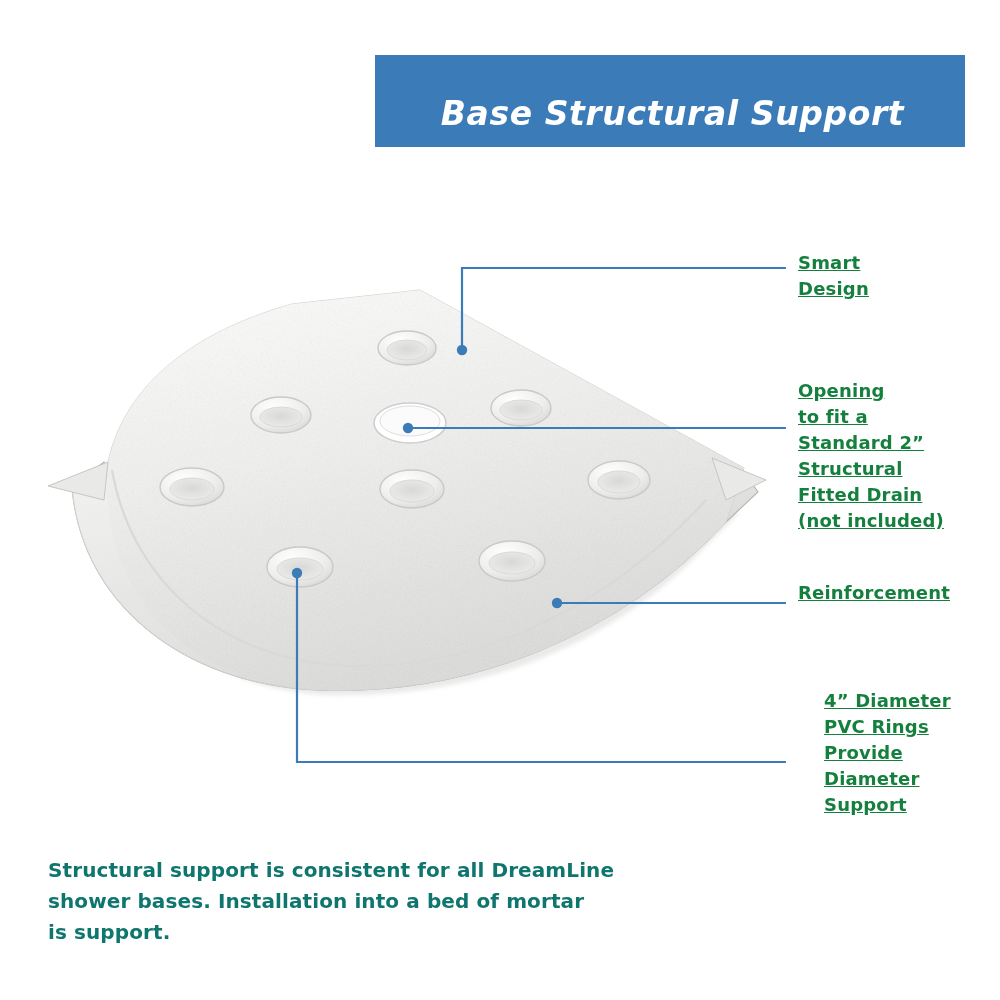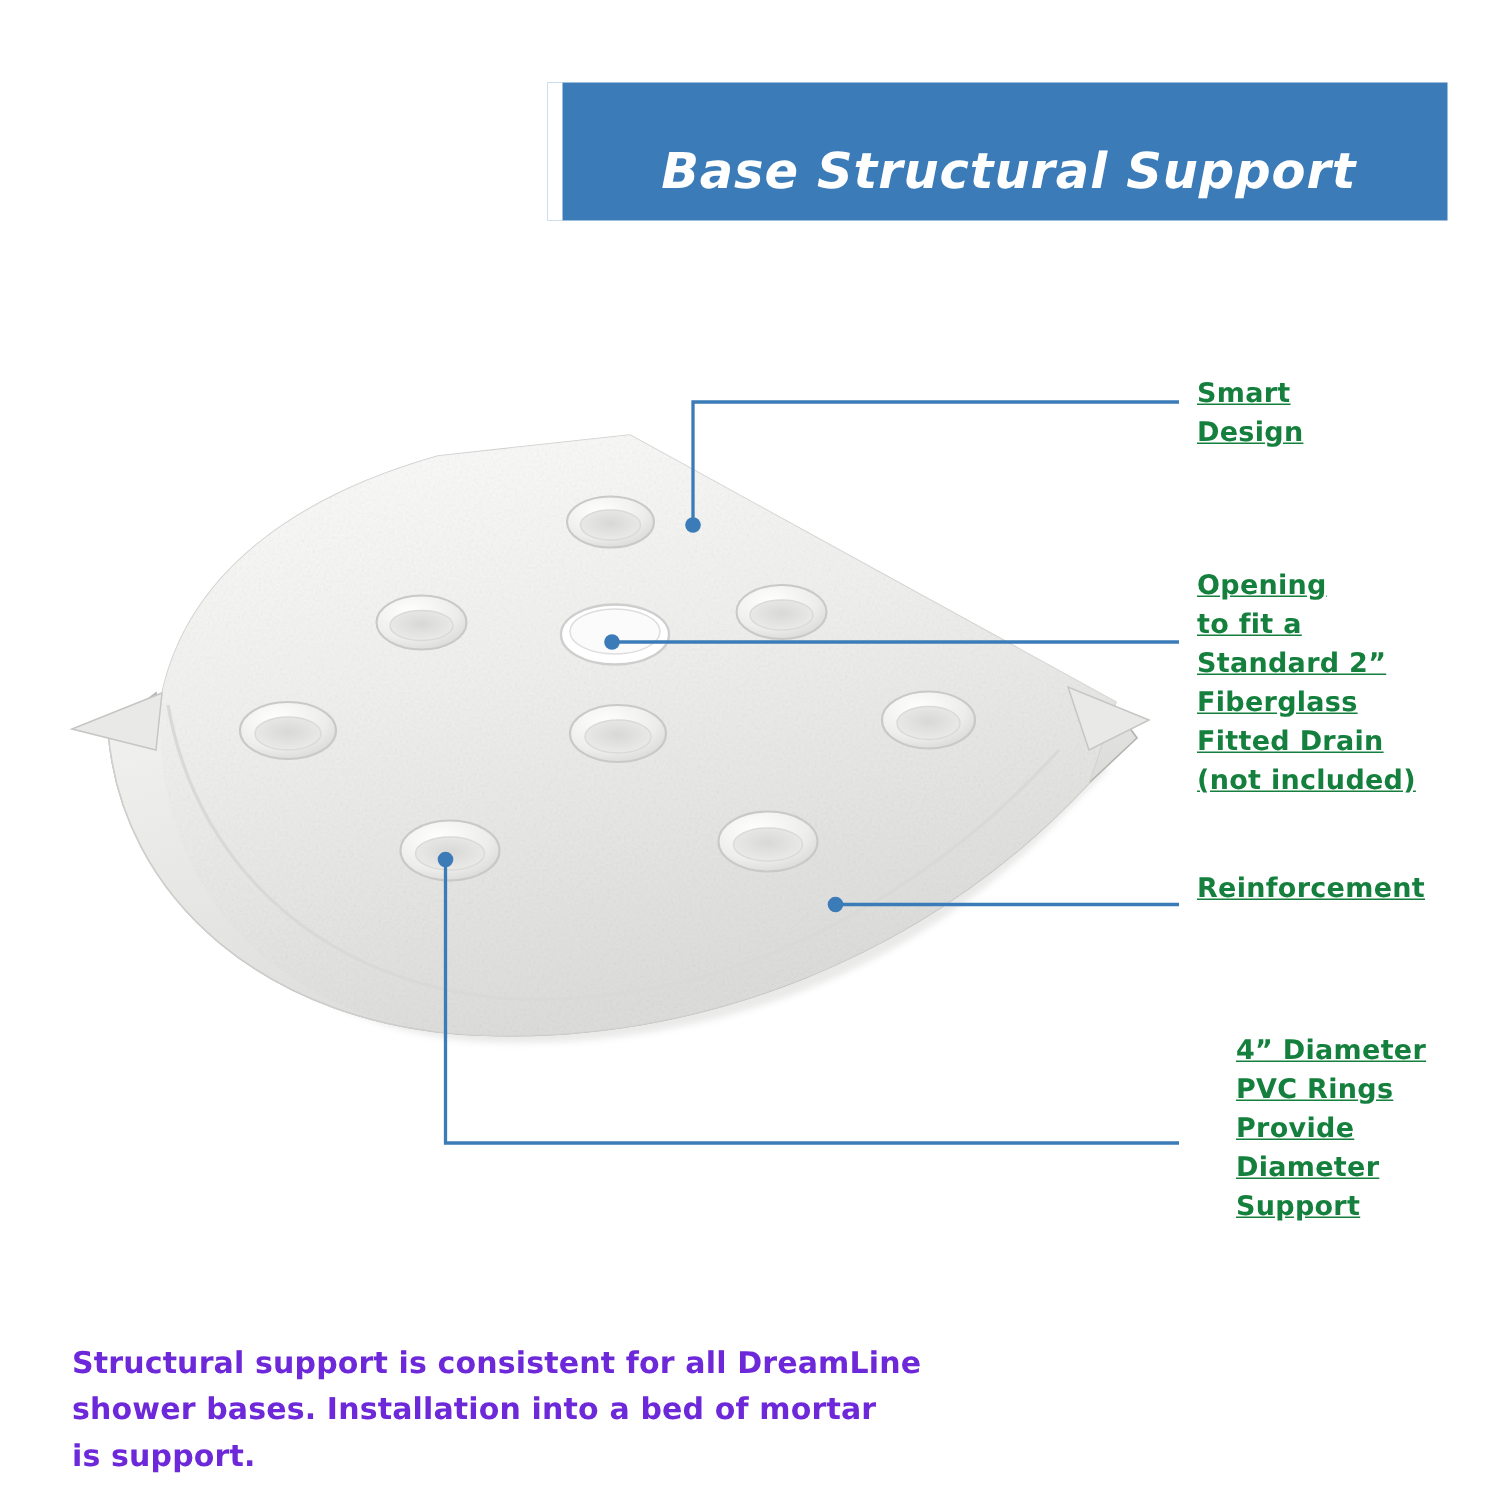"Fiberglass" div { text: Fiberglass -> Structural }
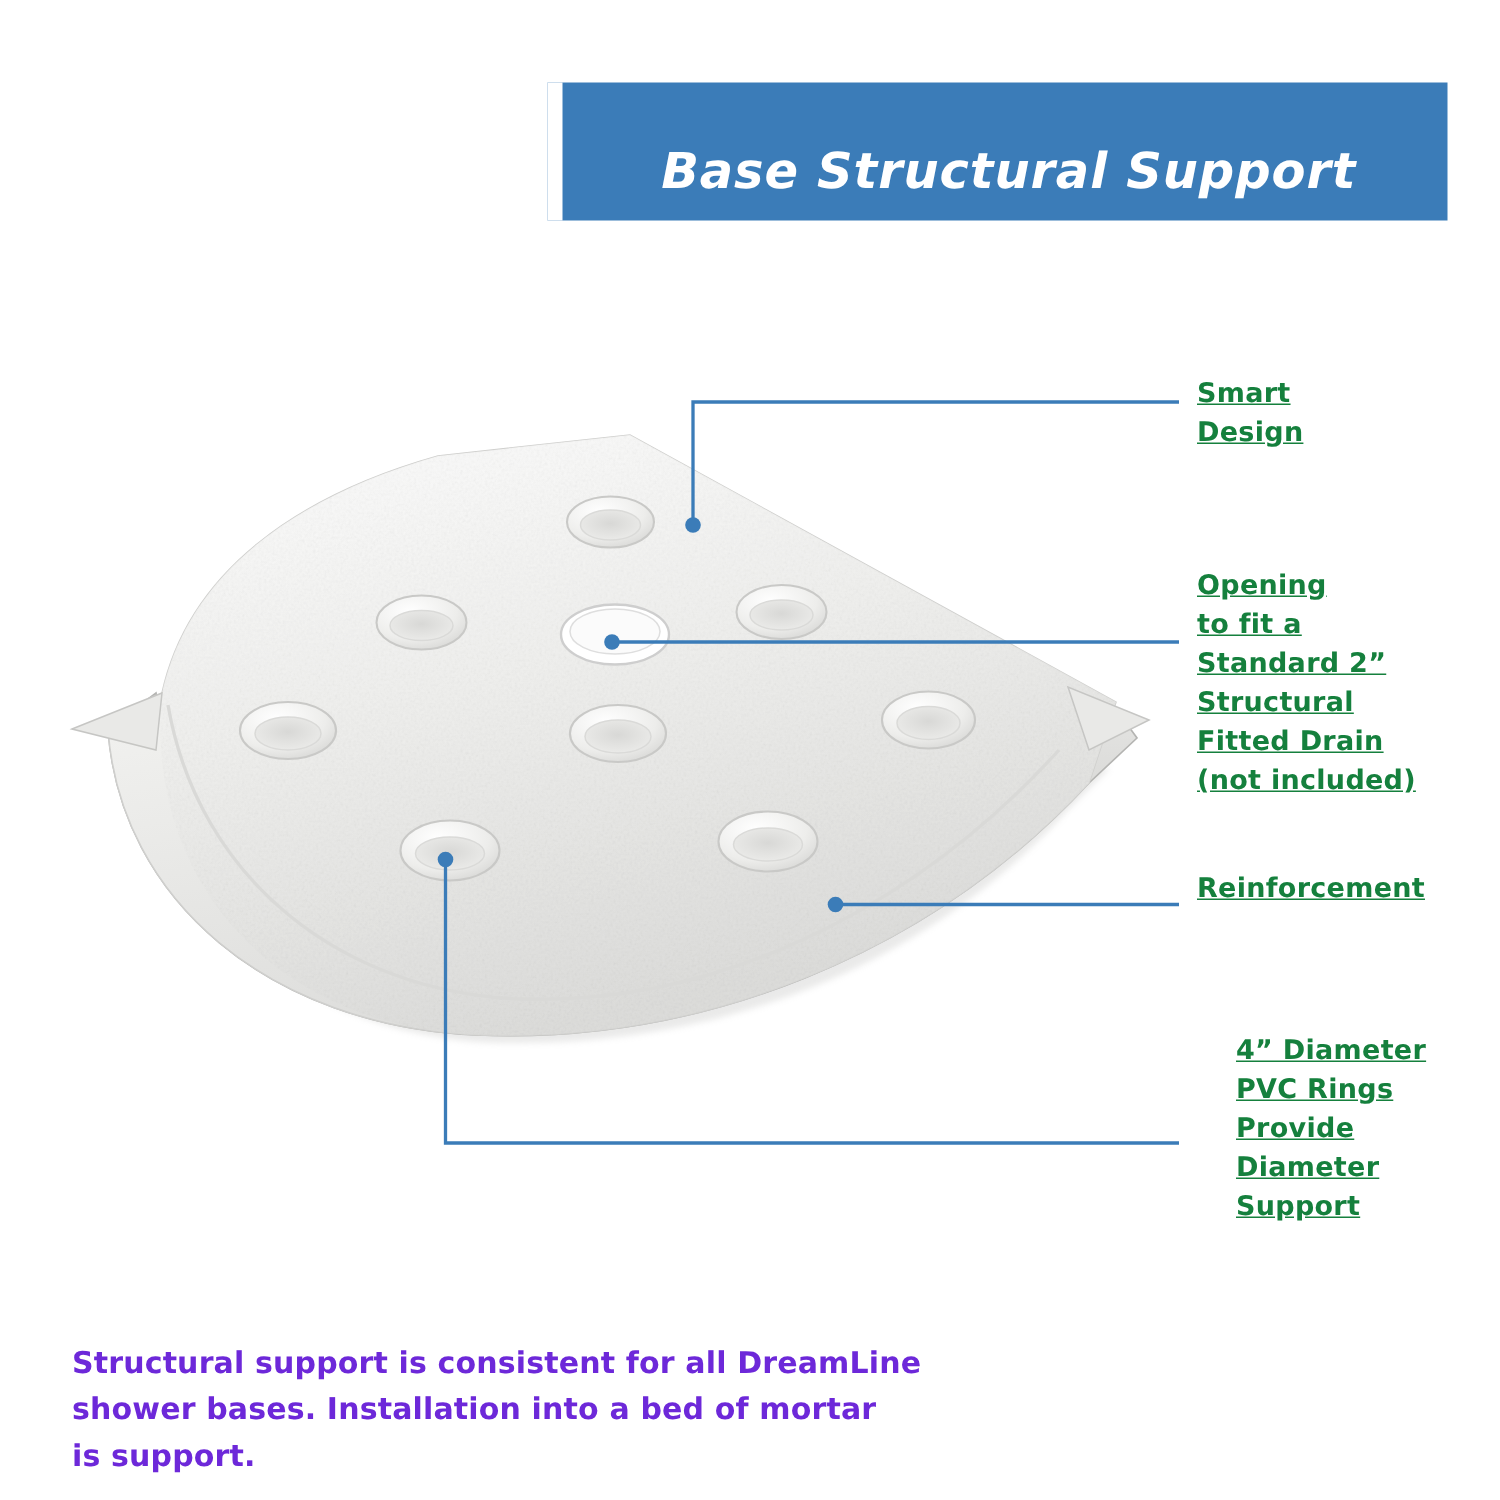"Structural support is consistent for" .footer-note { color: #6d28d9 -> #0f766e; margin-top: 38px -> none }
